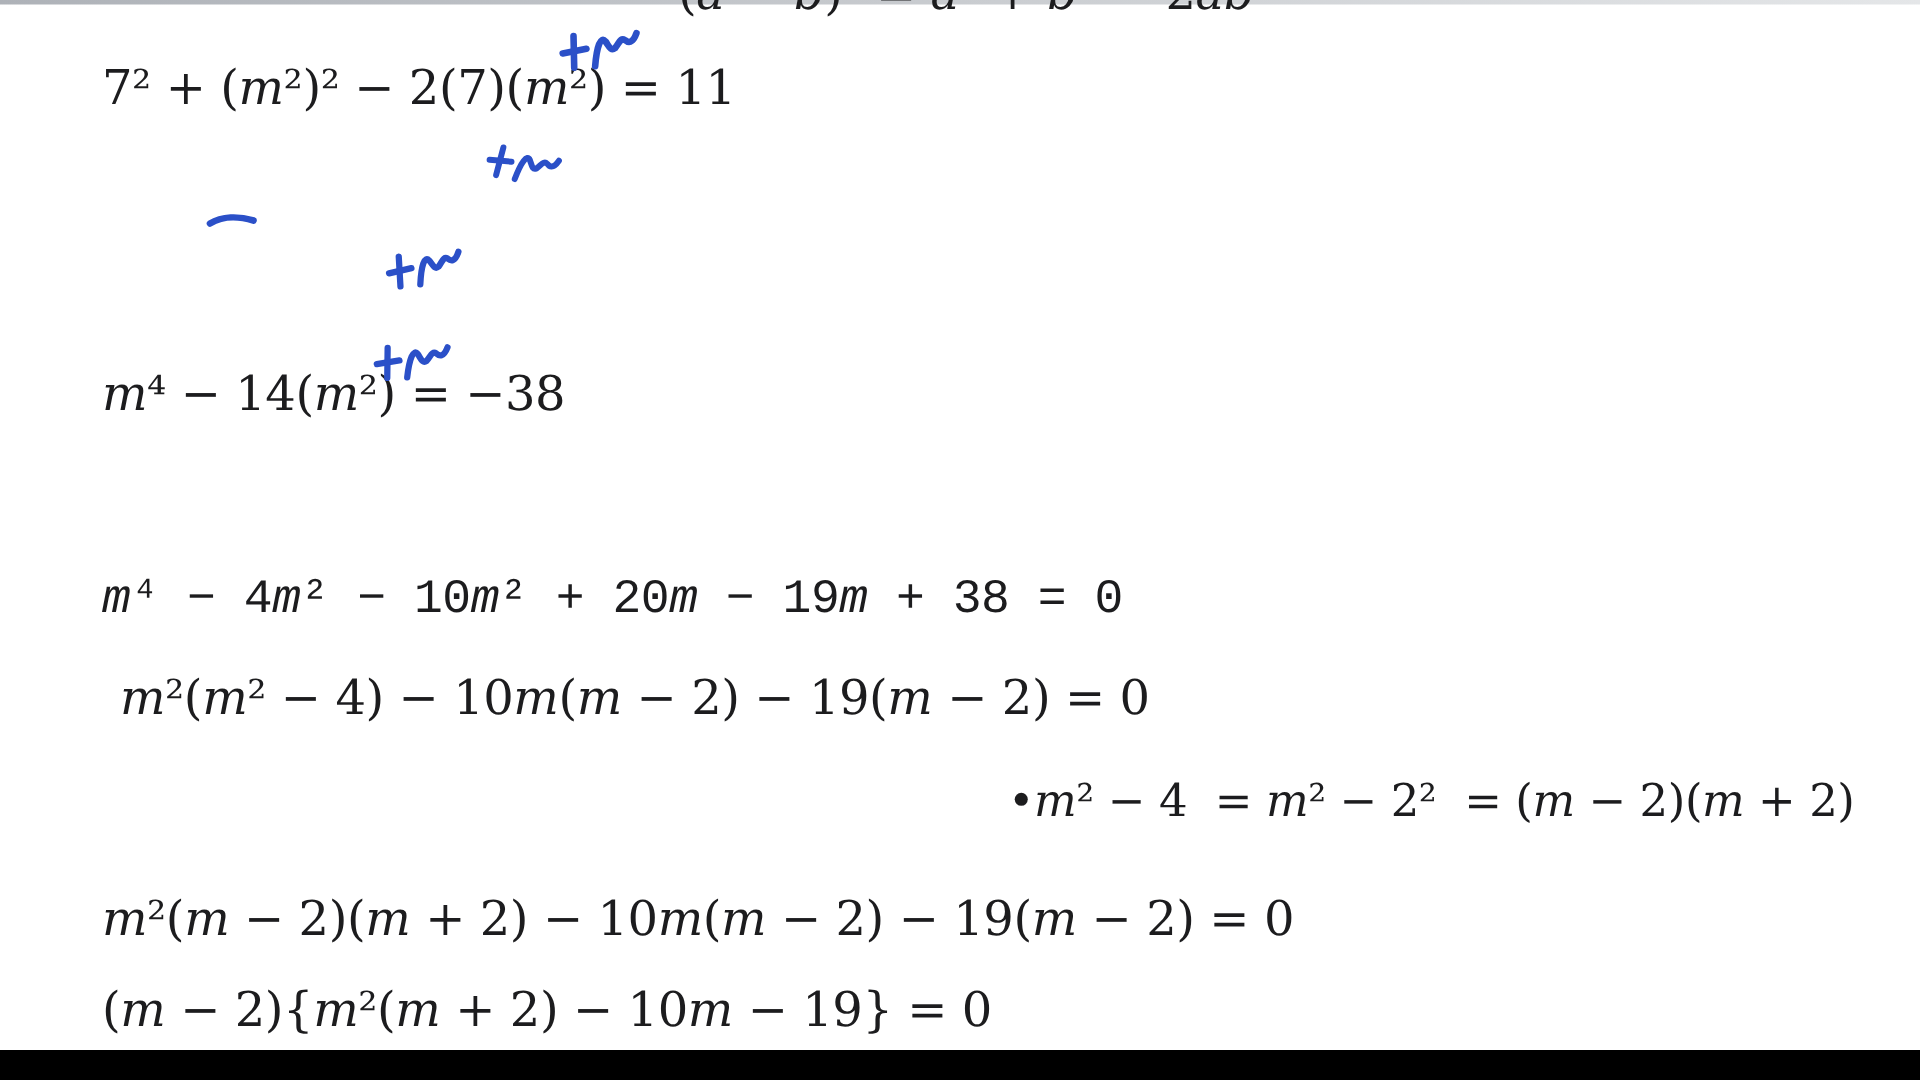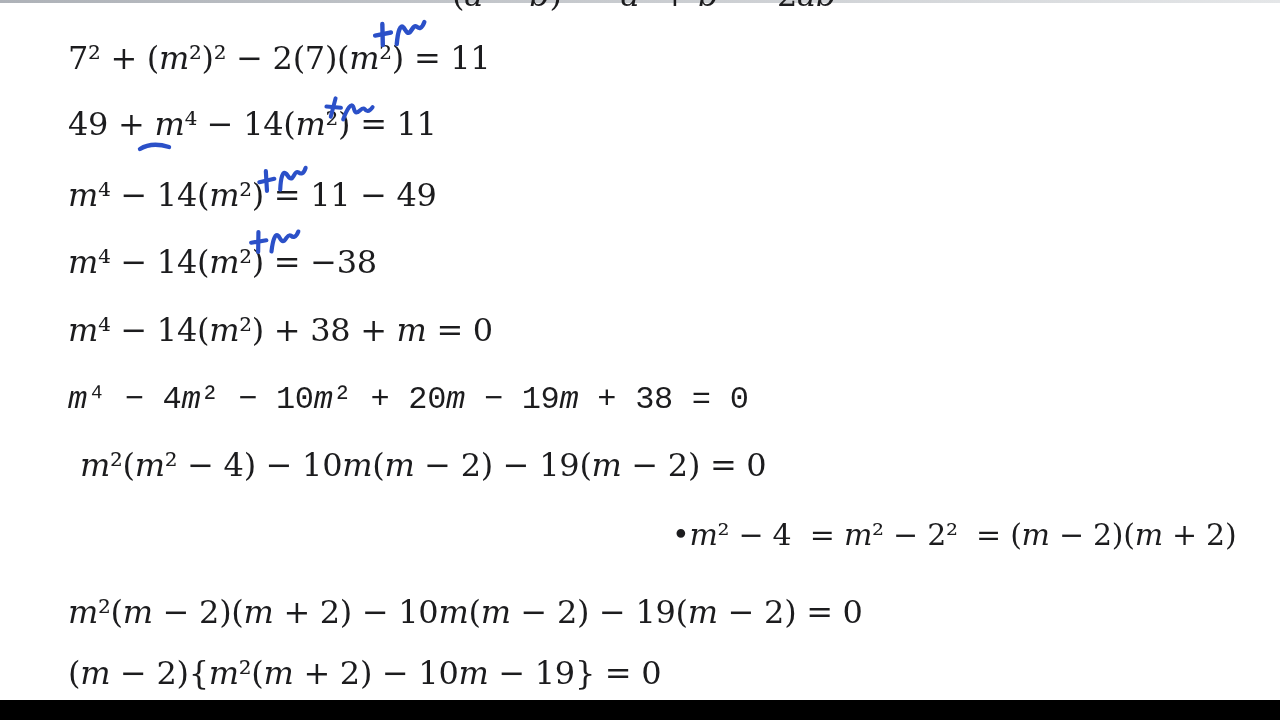"49 + m⁴ − 14(m²)" div.eq { html: <div>49 + <i>m</i>⁴ − 14(<i>m</i>²) = 11</div> -> none }
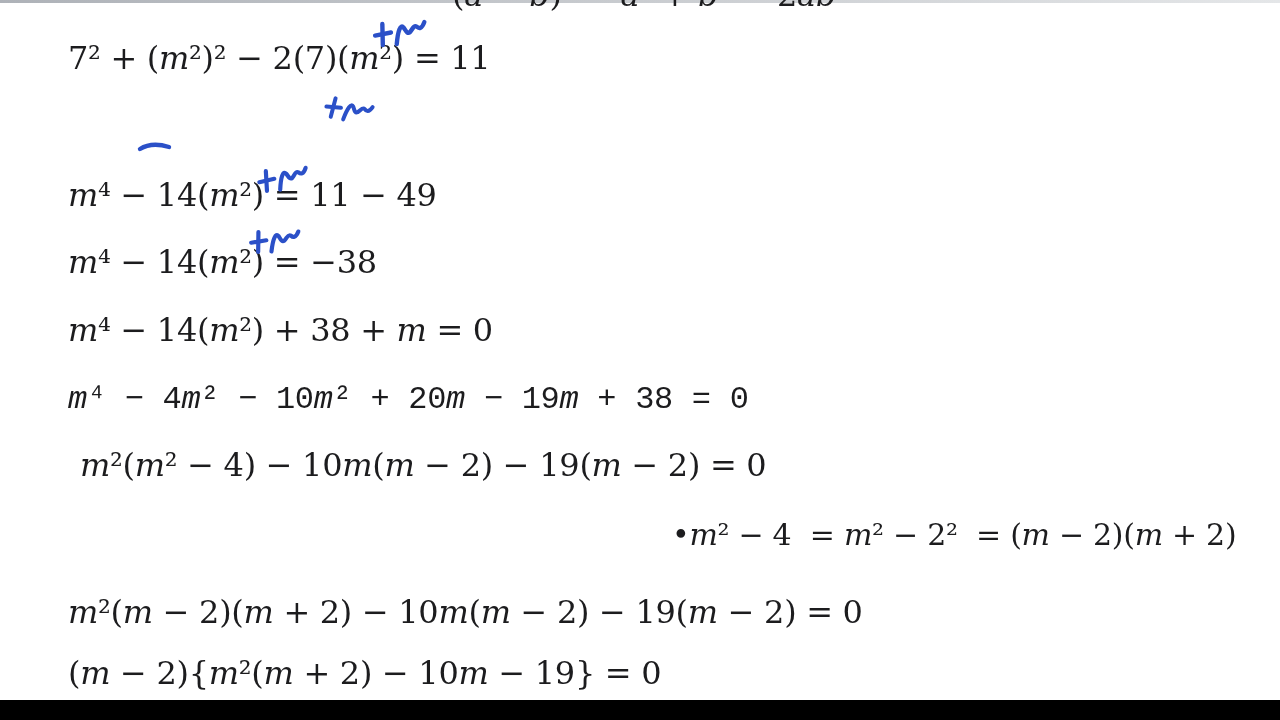"m⁴ − 14(m²) = 11" div.eq { html: <div><i>m</i>⁴ − 14(<i>m</i>²) = 11 − 49</div> -> none }
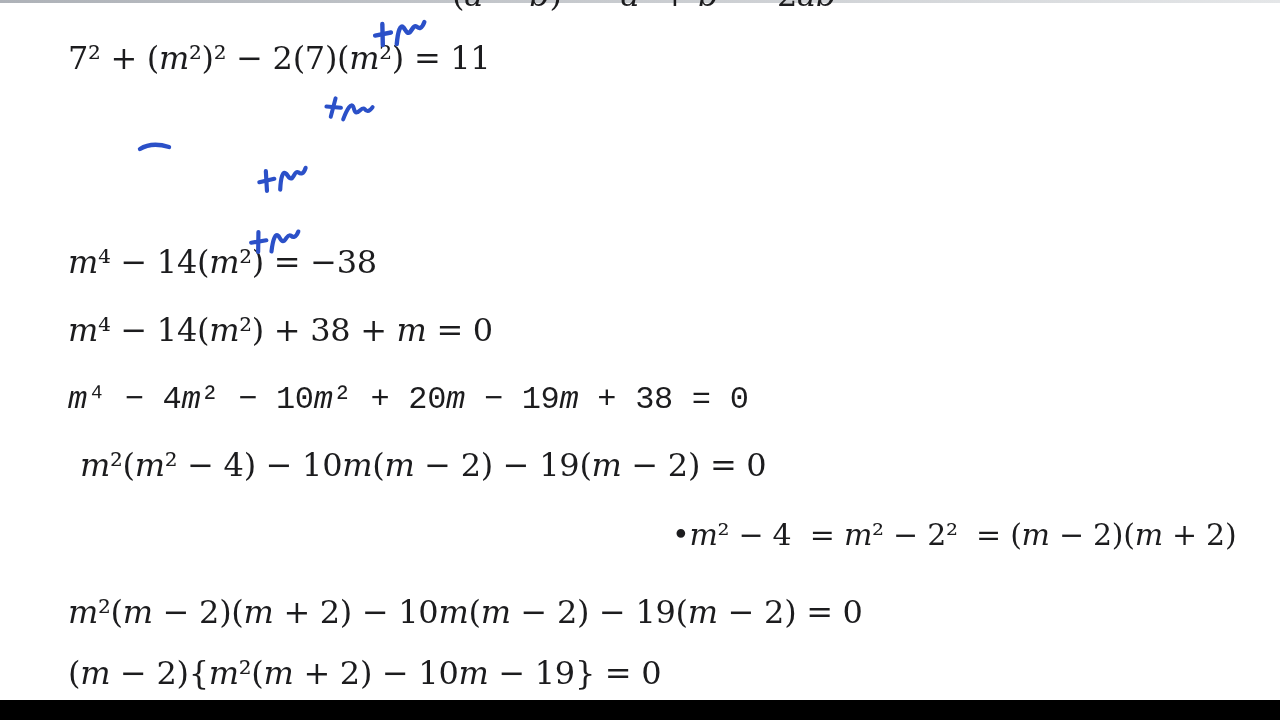"m⁴ − 14(m²) + 38" div.eq { html: <div><i>m</i>⁴ − 14(<i>m</i>²) + 38 + <i>m</i> = 0</div> -> none }
